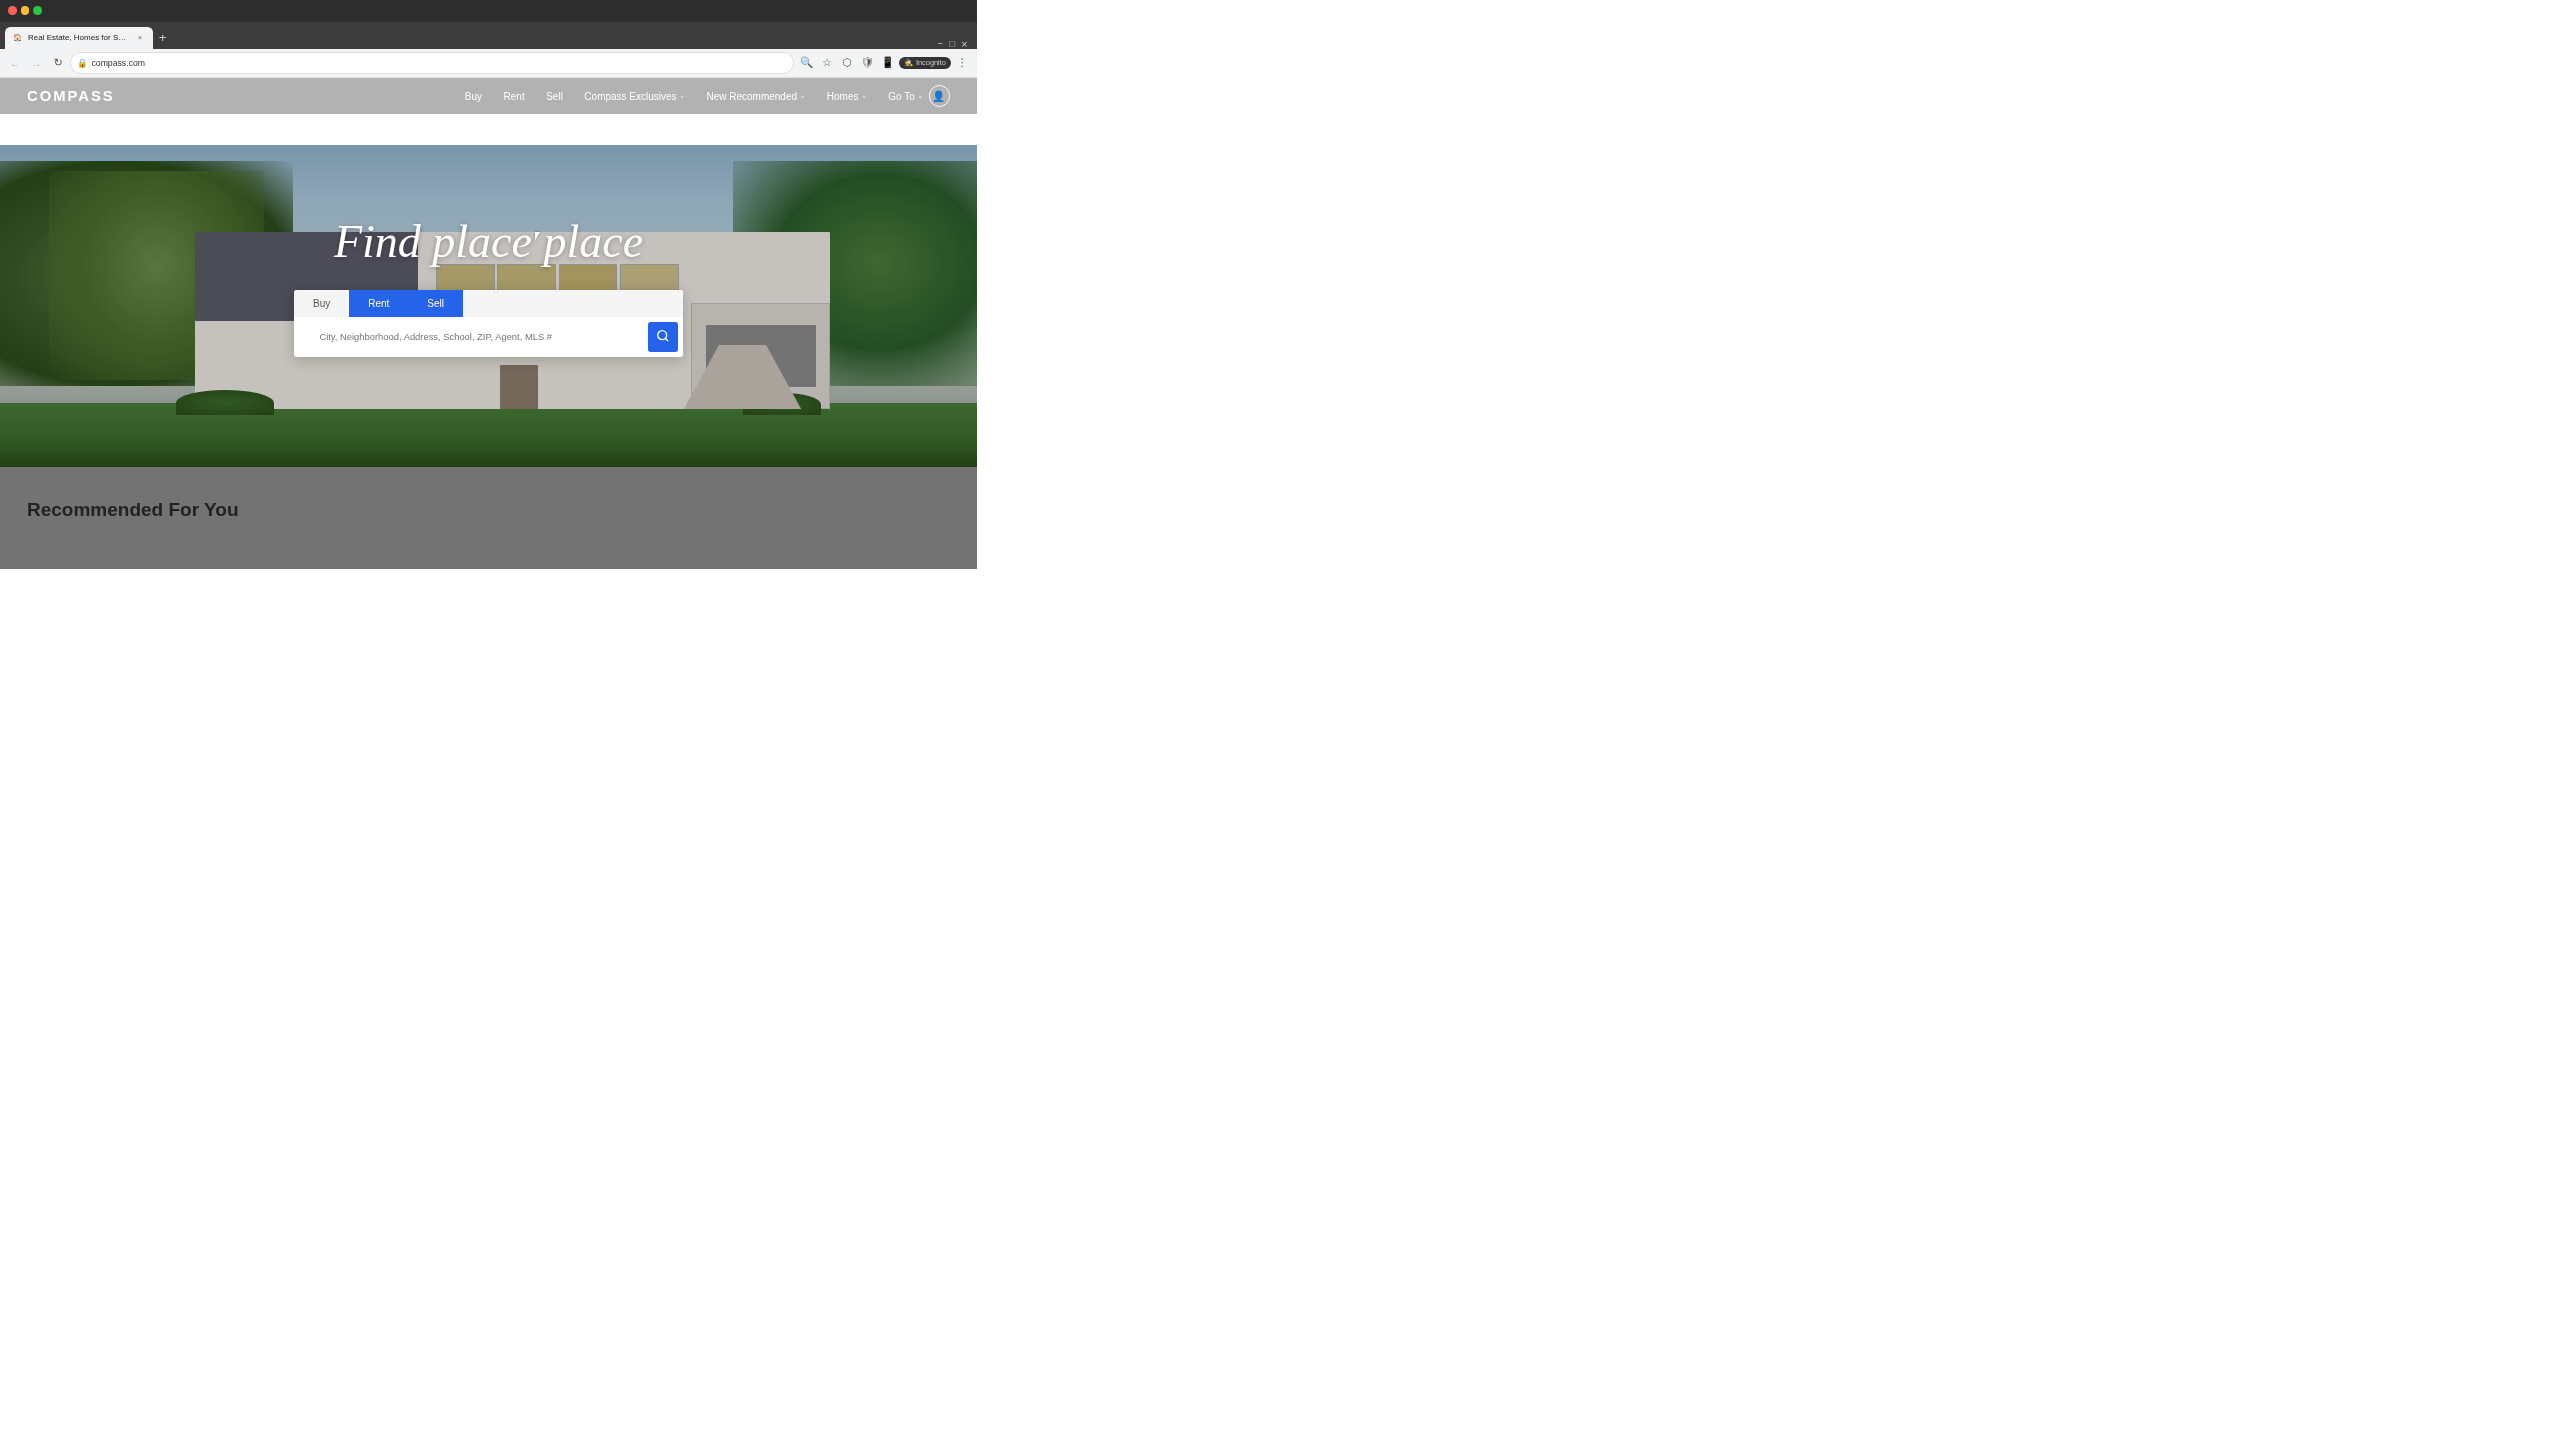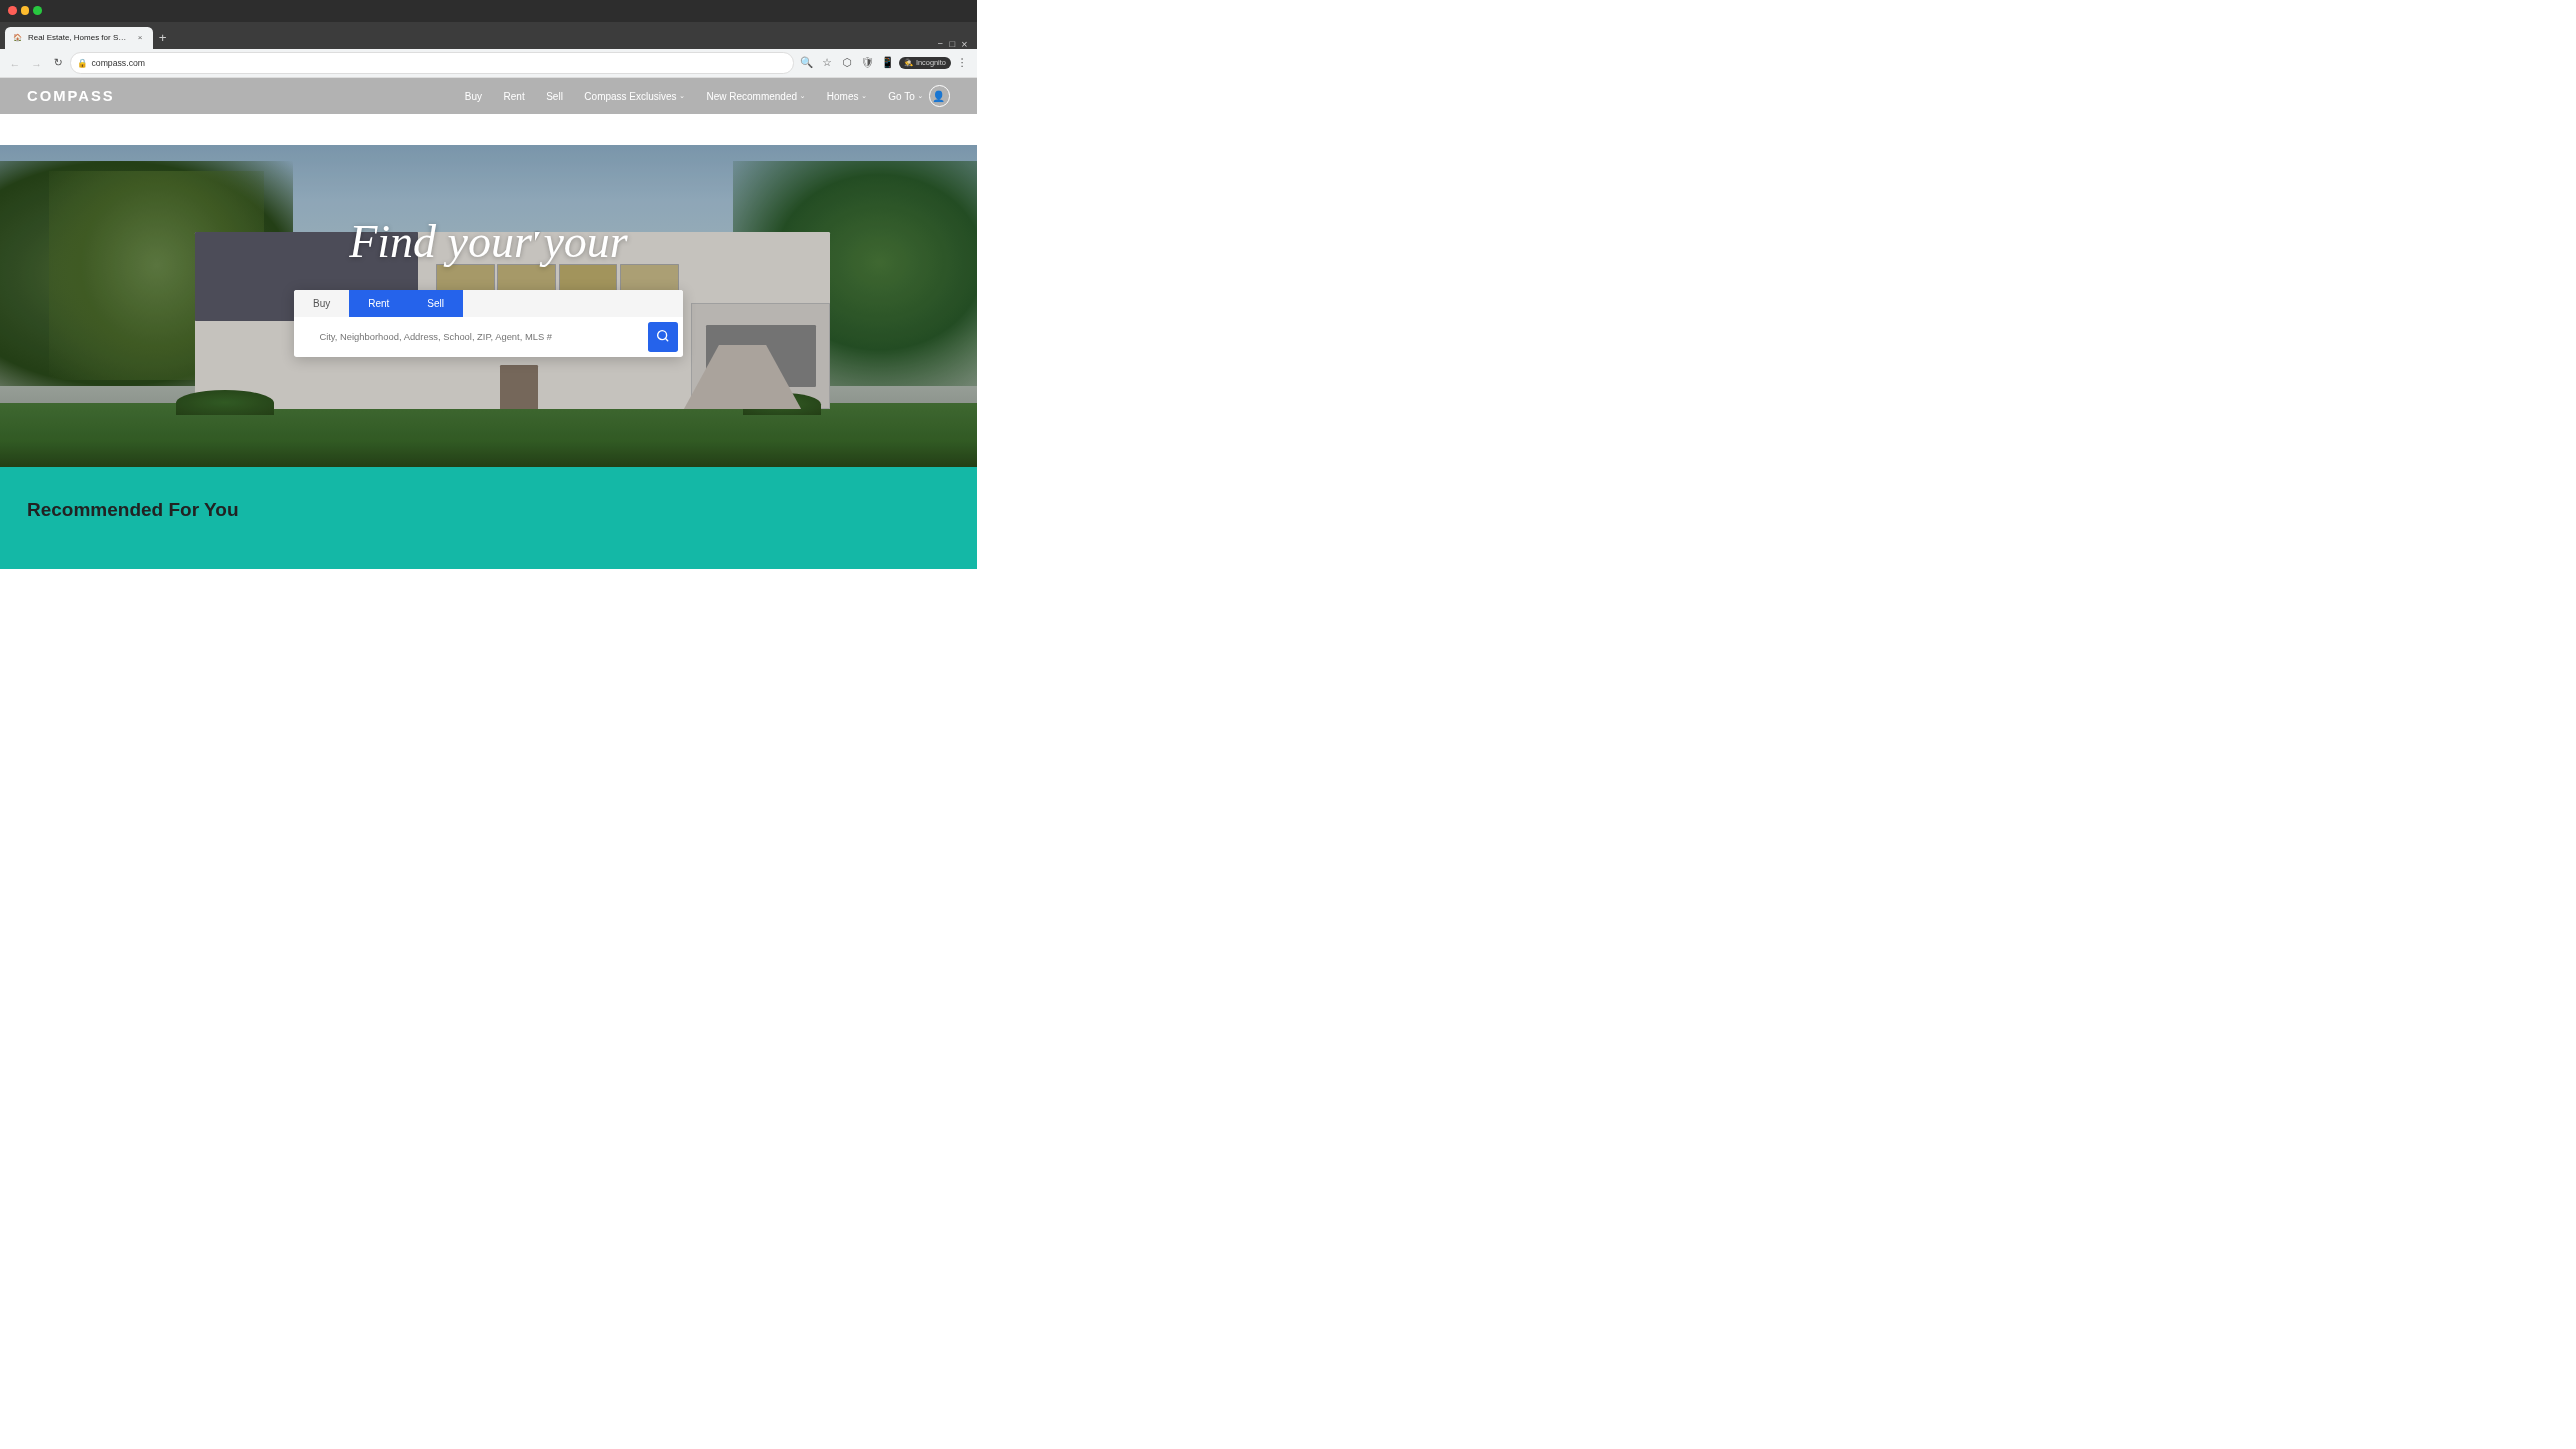"Find your your" h1.hero-title { text: your your -> place place }
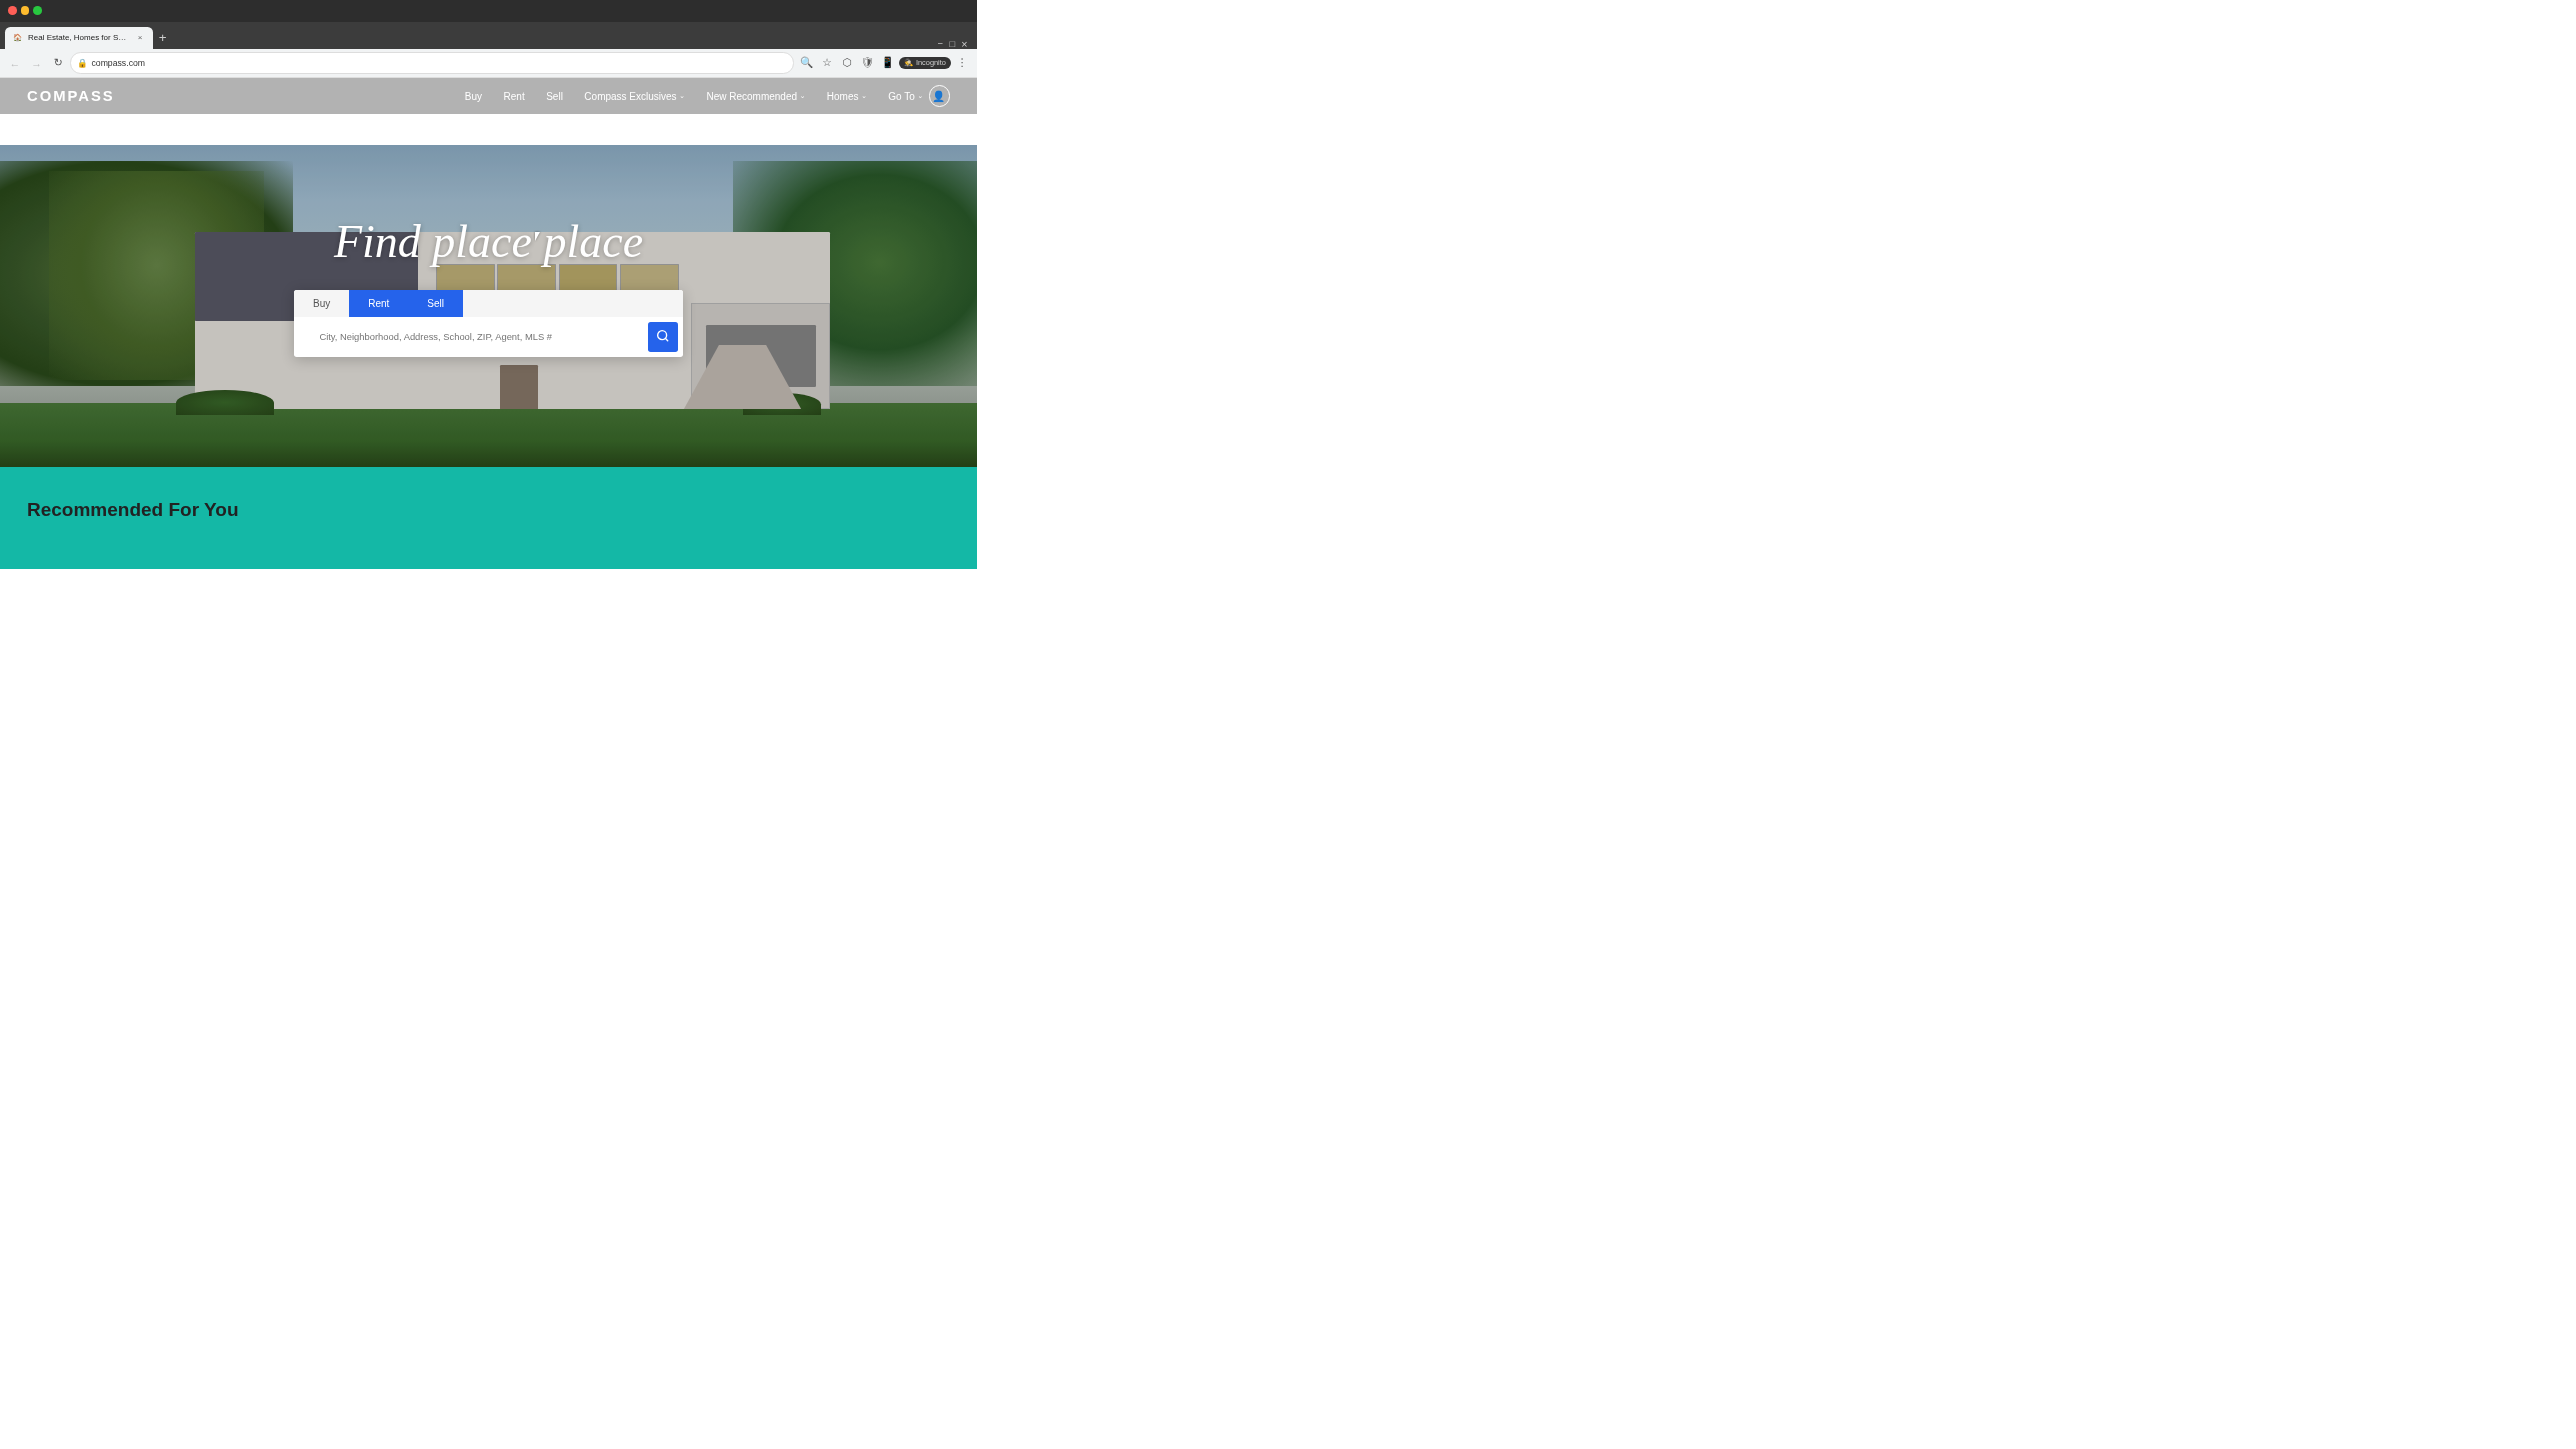"Recommended For You" .recommended-section { background: #14b8a6 -> #737373 }
